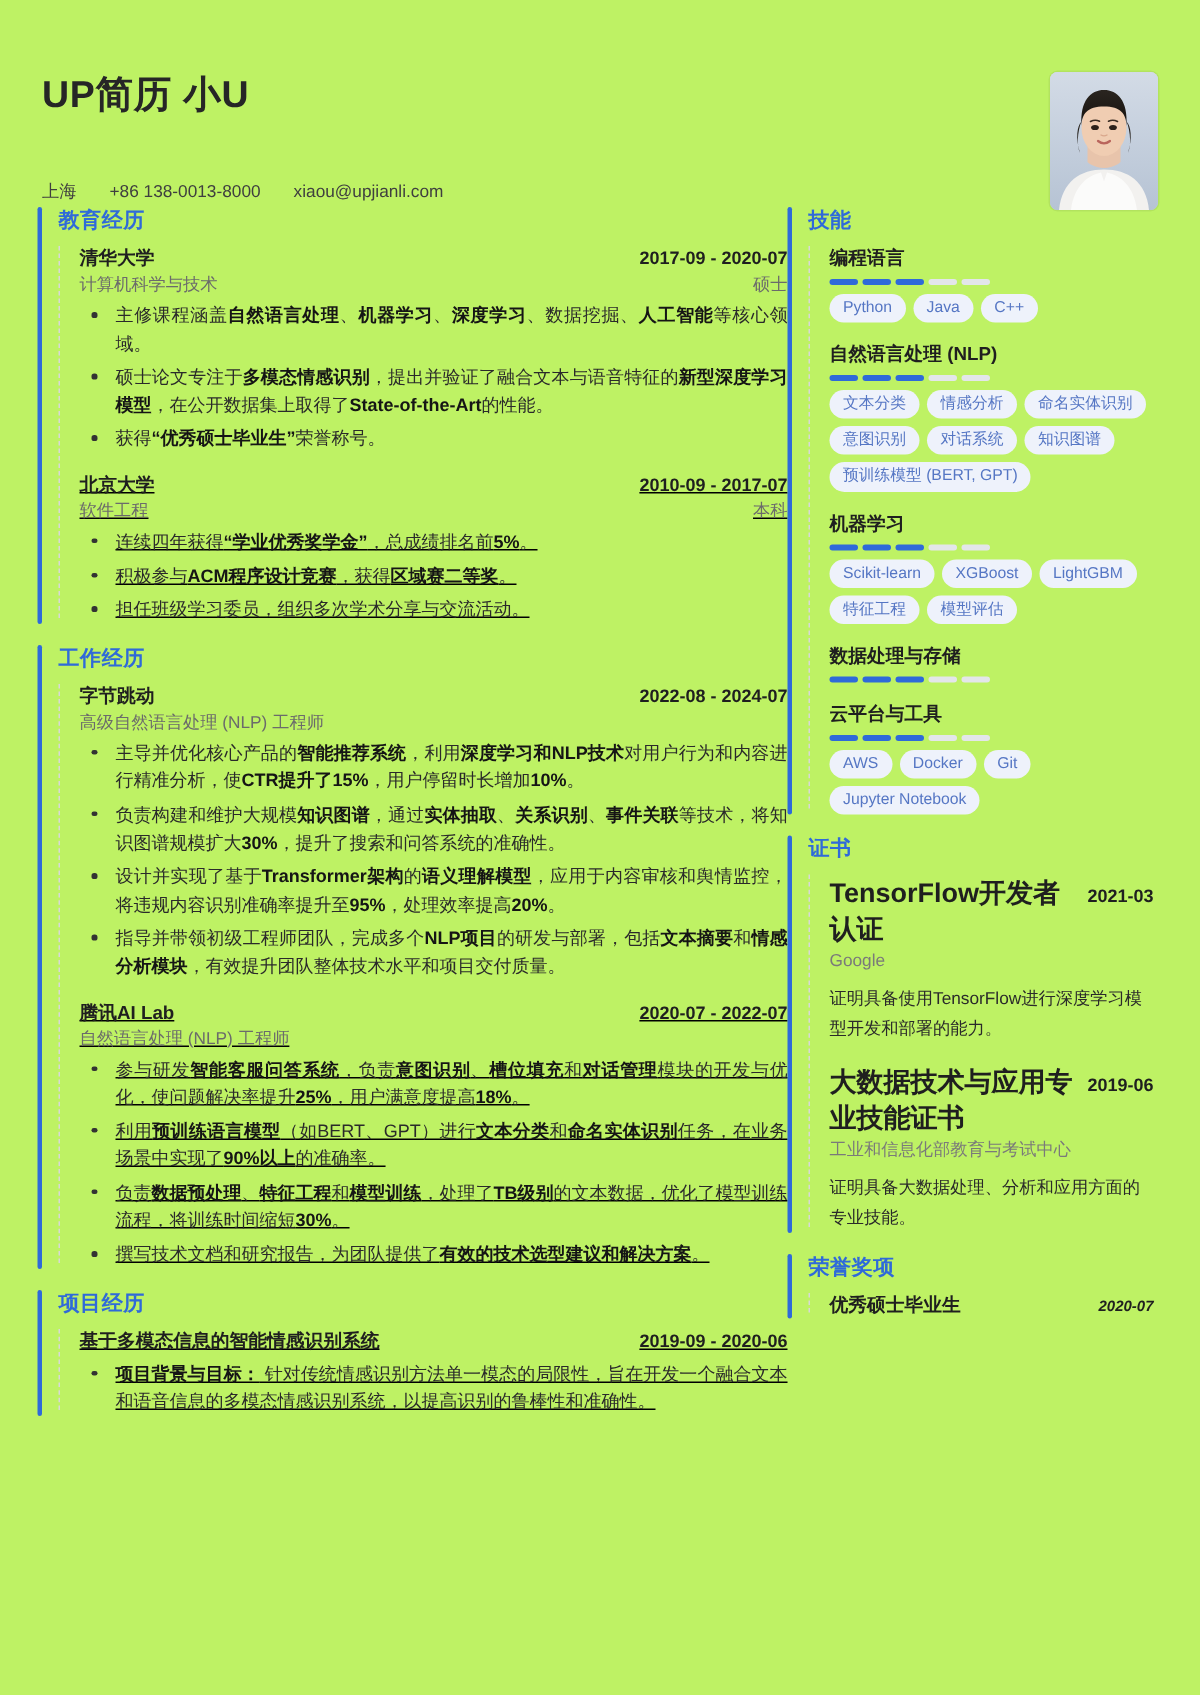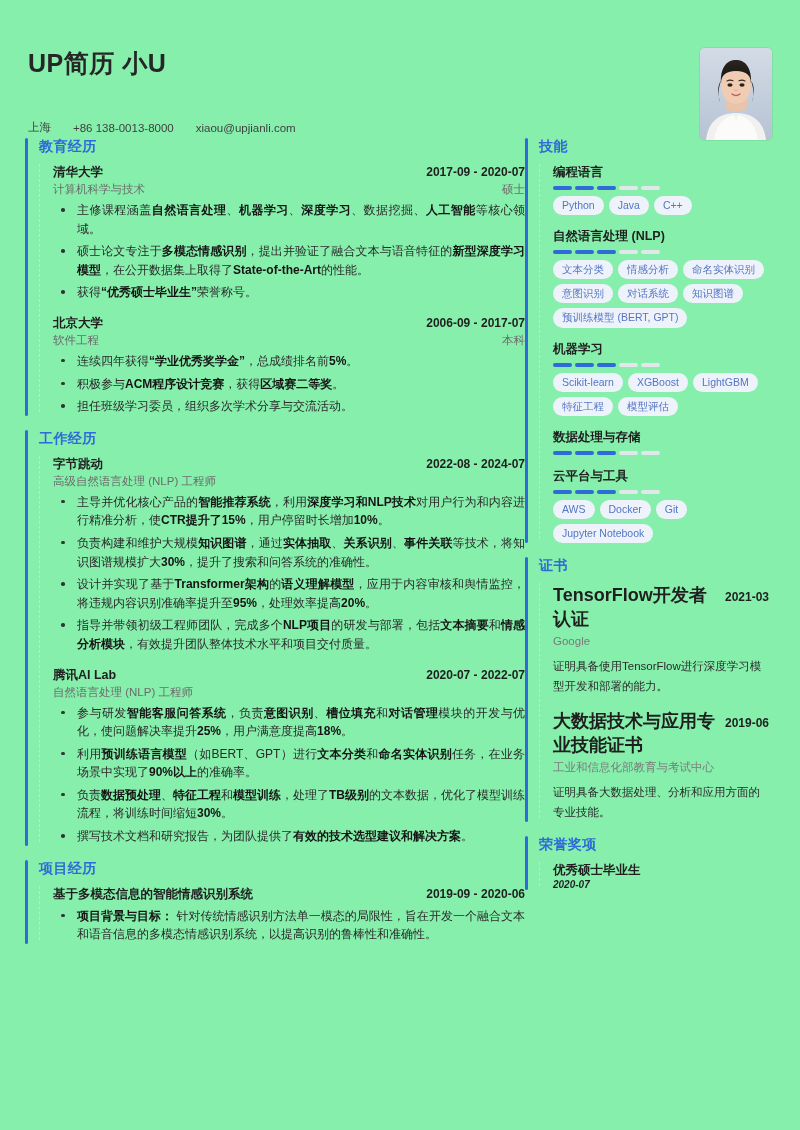"UP简历 小U" .page { background: #86efac -> #bef264 }
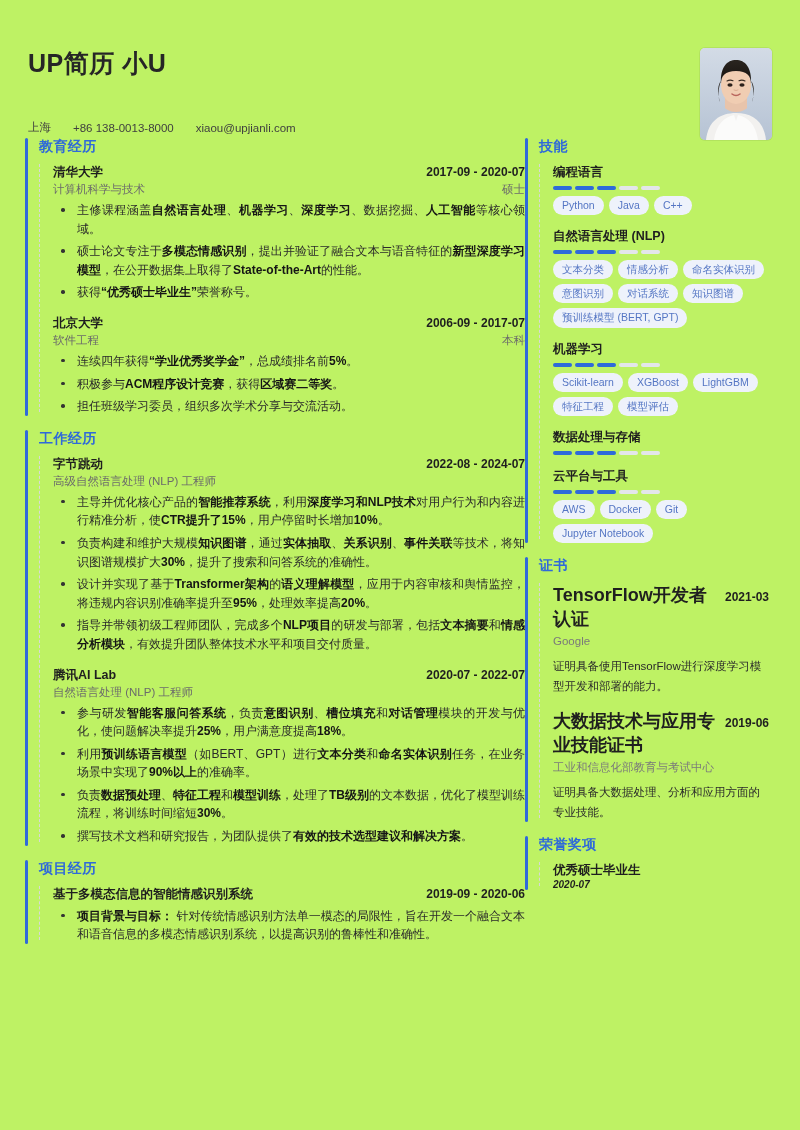"北京大学" .entry:last-child { text-decoration: none -> underline }
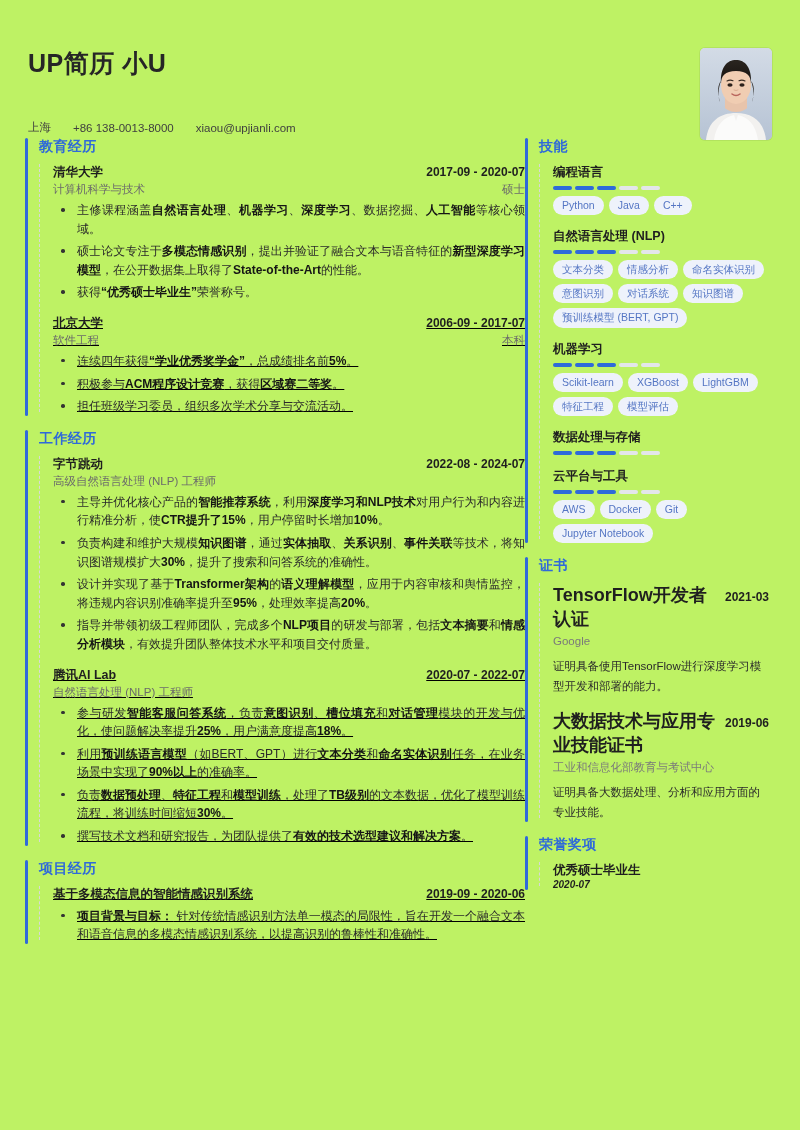"2006-09 - 2017-07" span.entry-date { text: 2006-09 -> 2010-09 }
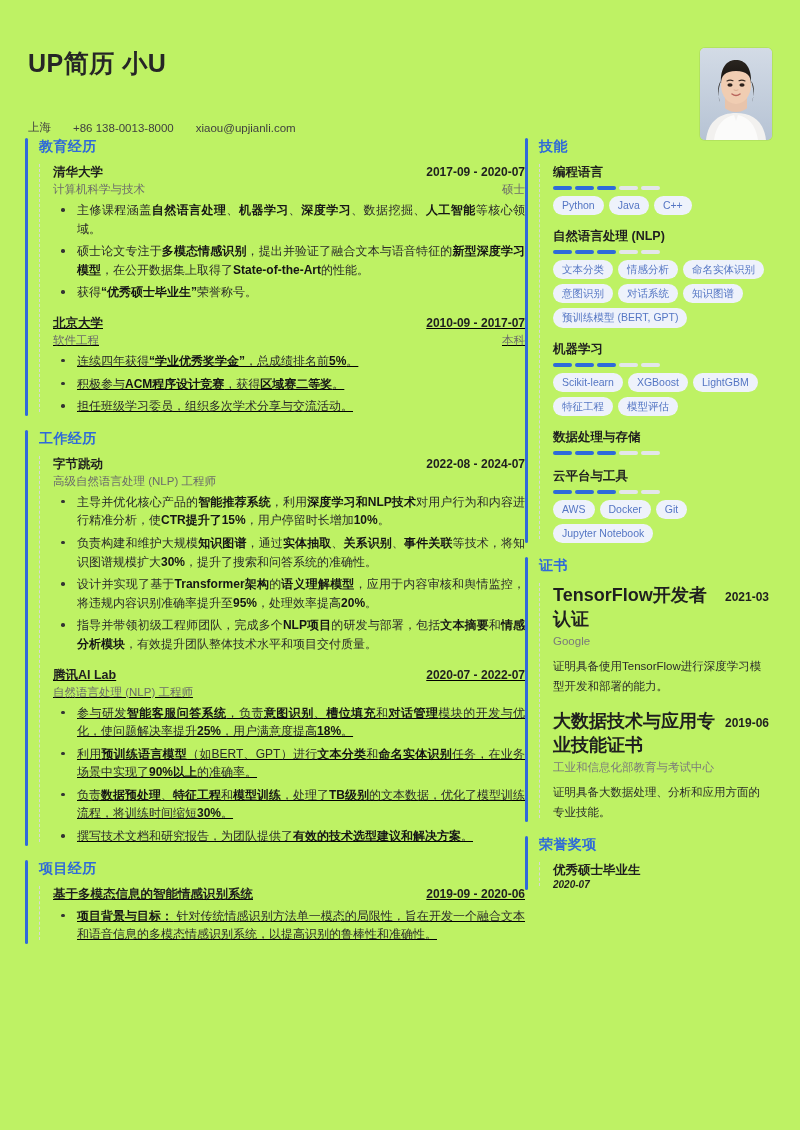"优秀硕士毕业生" .honor-row { flex-direction: column -> none }
